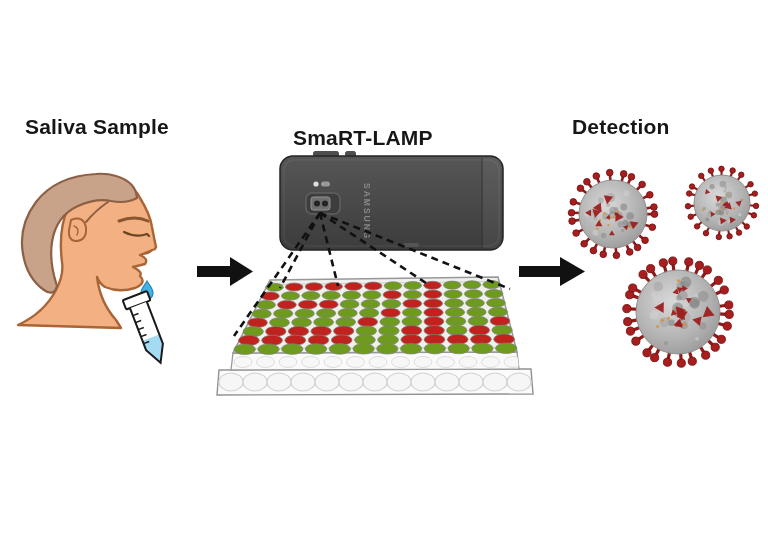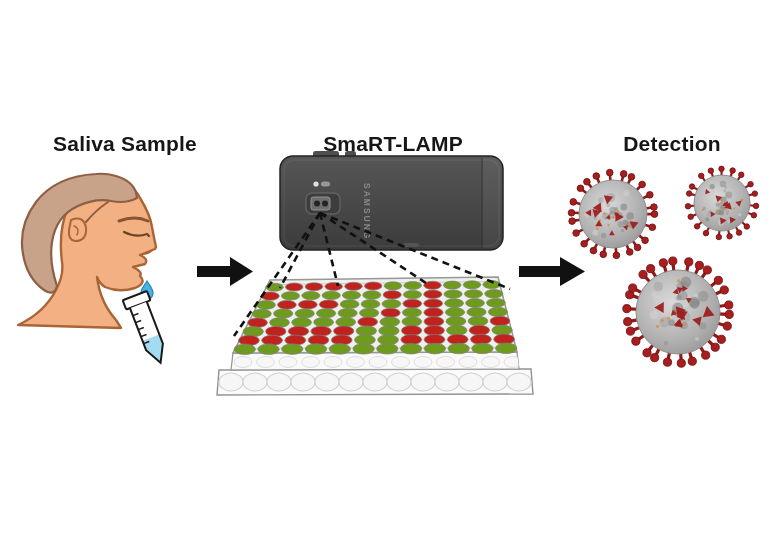"Saliva Sample" .title { margin-top: 17px -> none; text-align: center -> none }
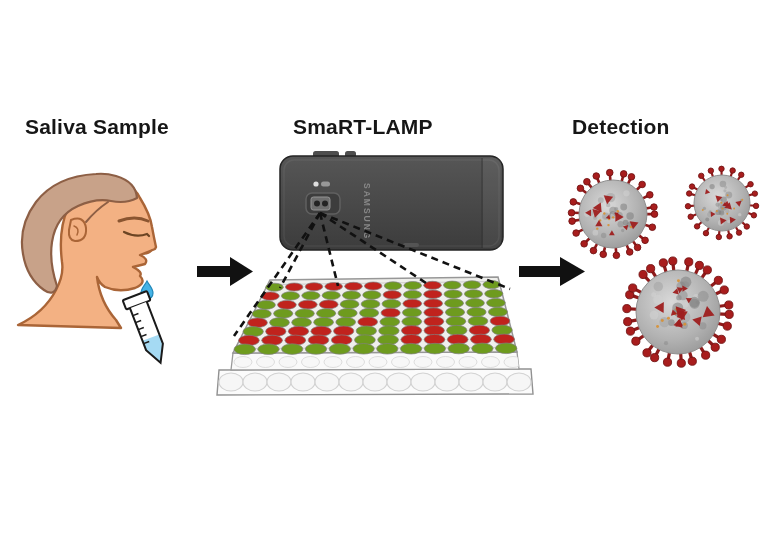"SmaRT-LAMP" #t-lamp { top: 115px -> 126px }
